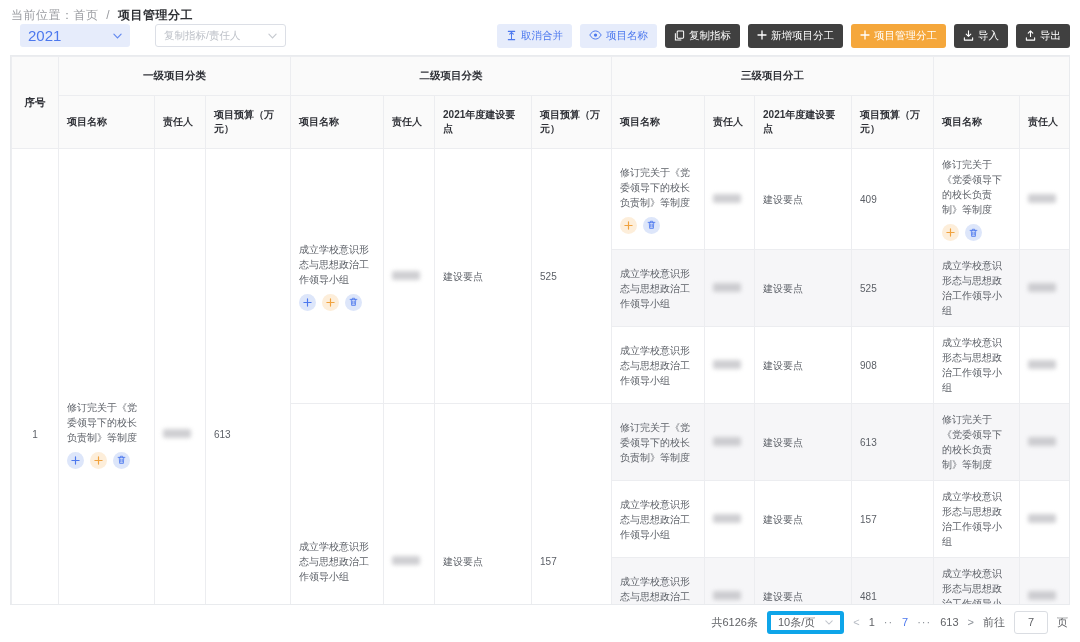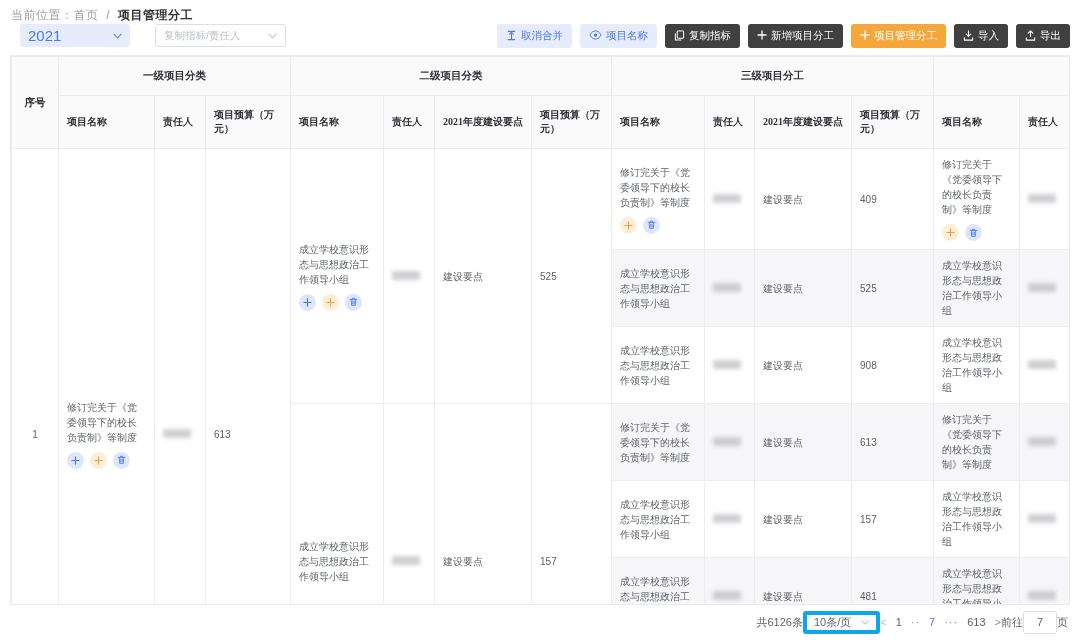"一级项目分类" thead th { font-family: Liberation Serif, serif -> none }
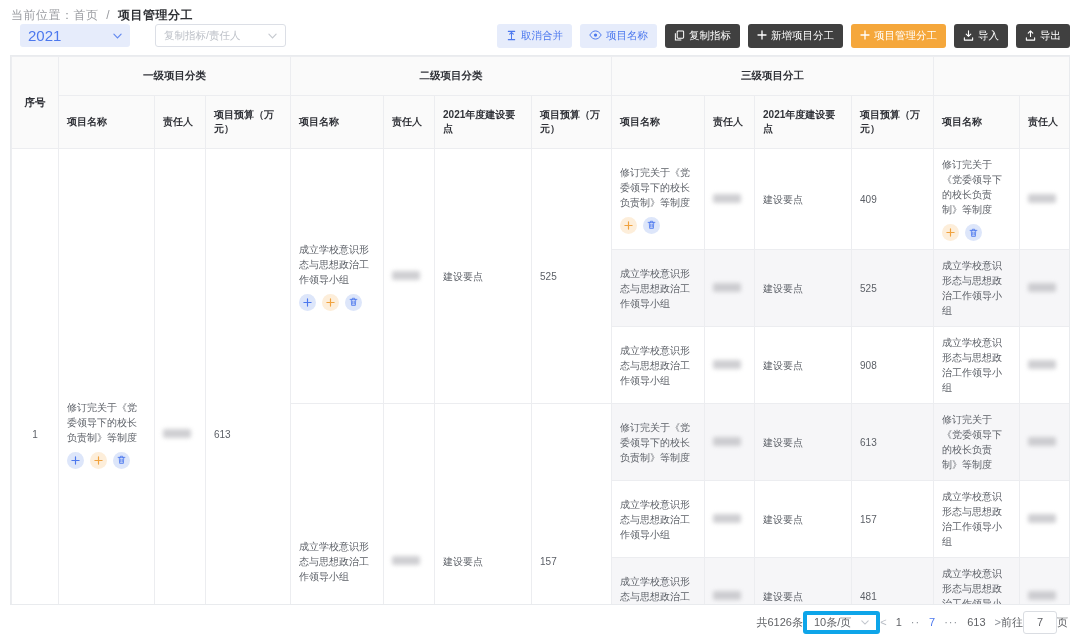"共6126条" .pagination { gap: 0 -> 9px }
